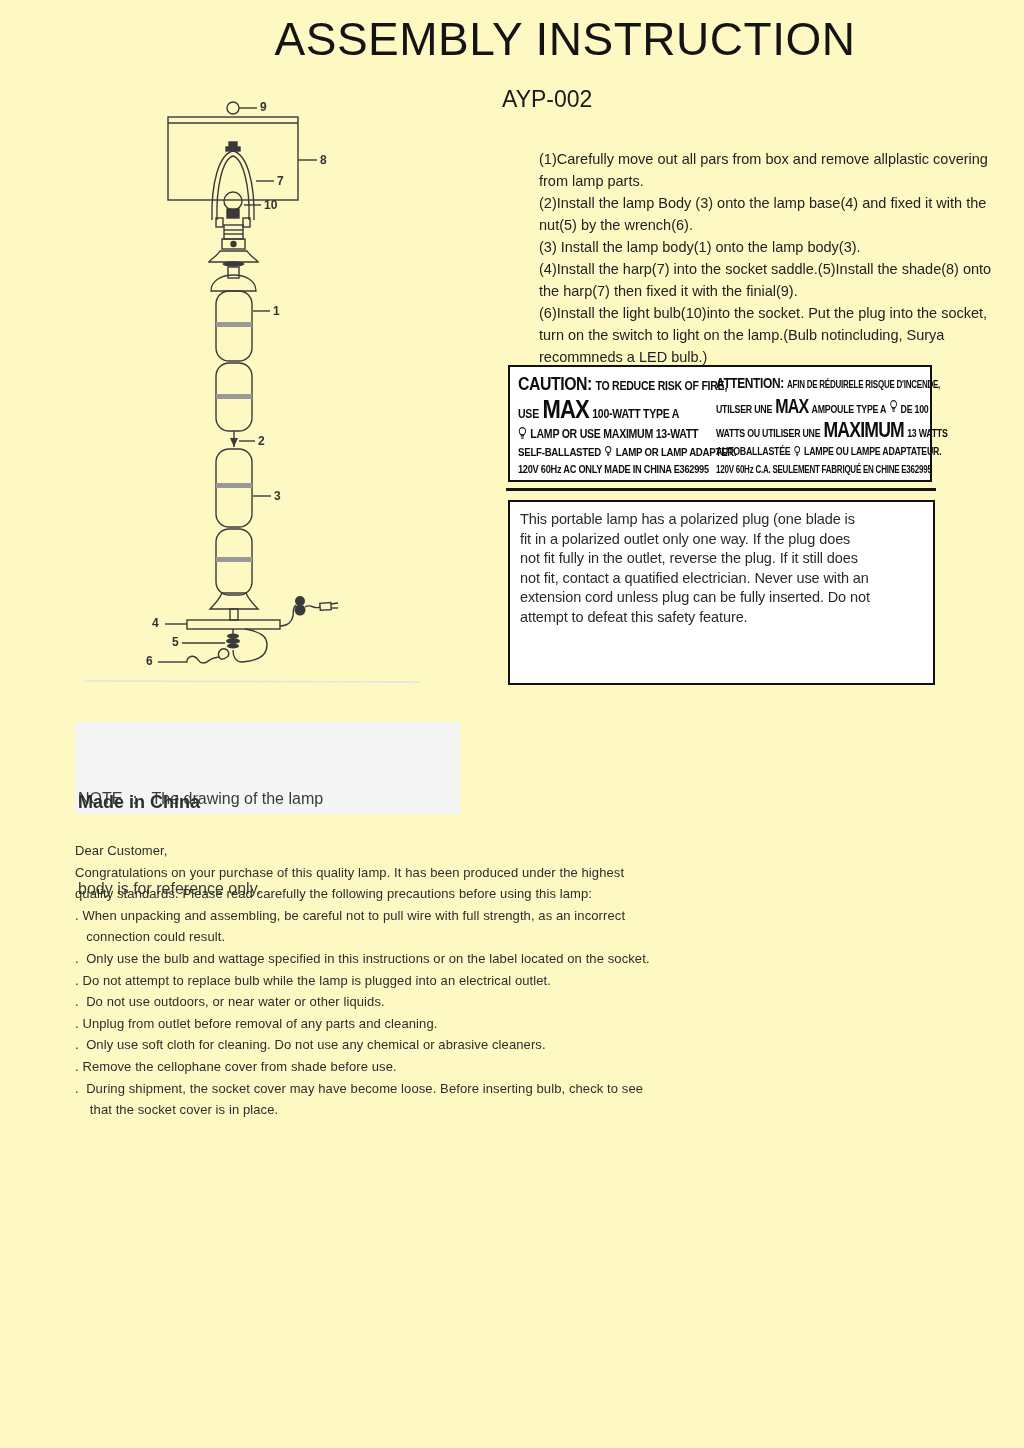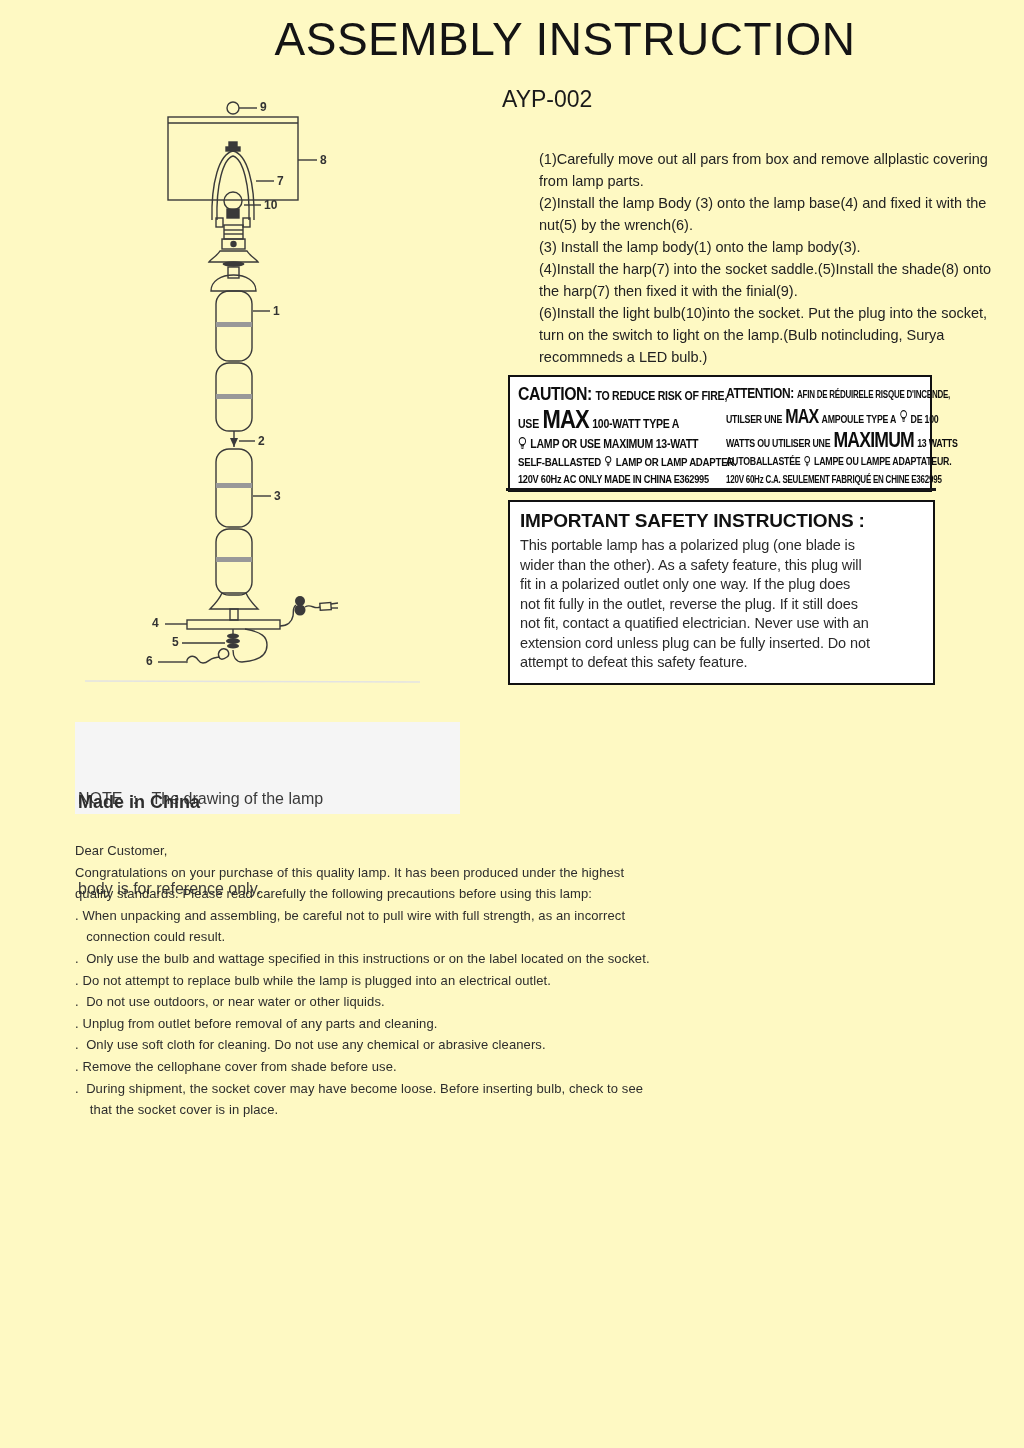"CAUTION:" .cbox { gap: 10px -> none; margin-top: 10px -> none }
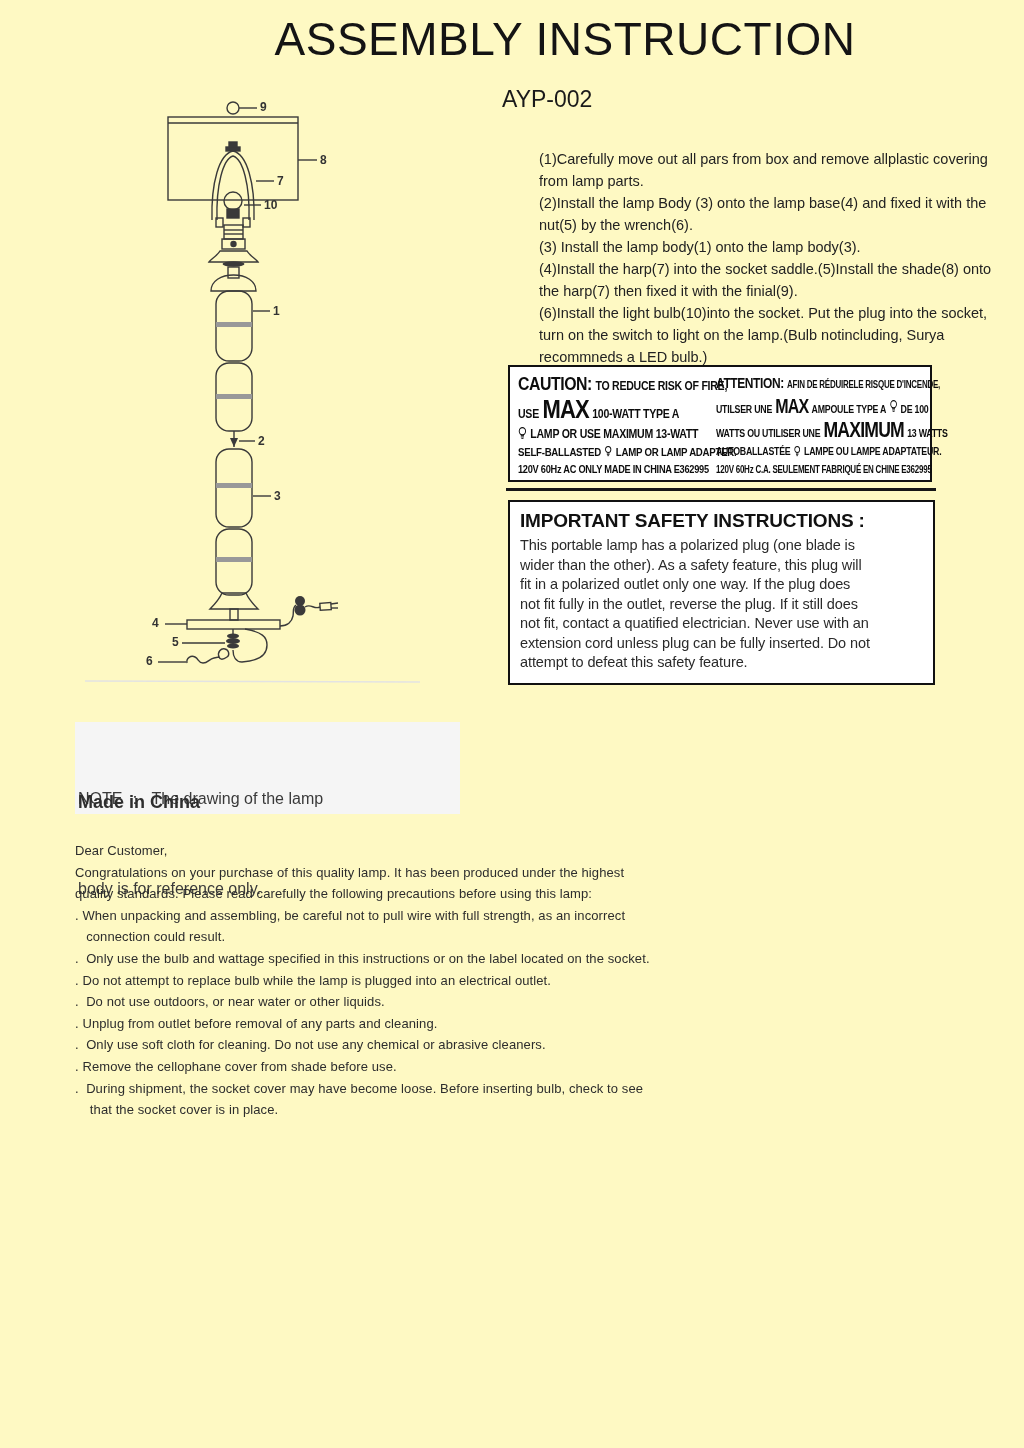"IMPORTANT SAFETY INSTRUCTIONS :" h2 { html: <h2>IMPORTANT SAFETY INSTRUCTIONS :</h2> -> none }
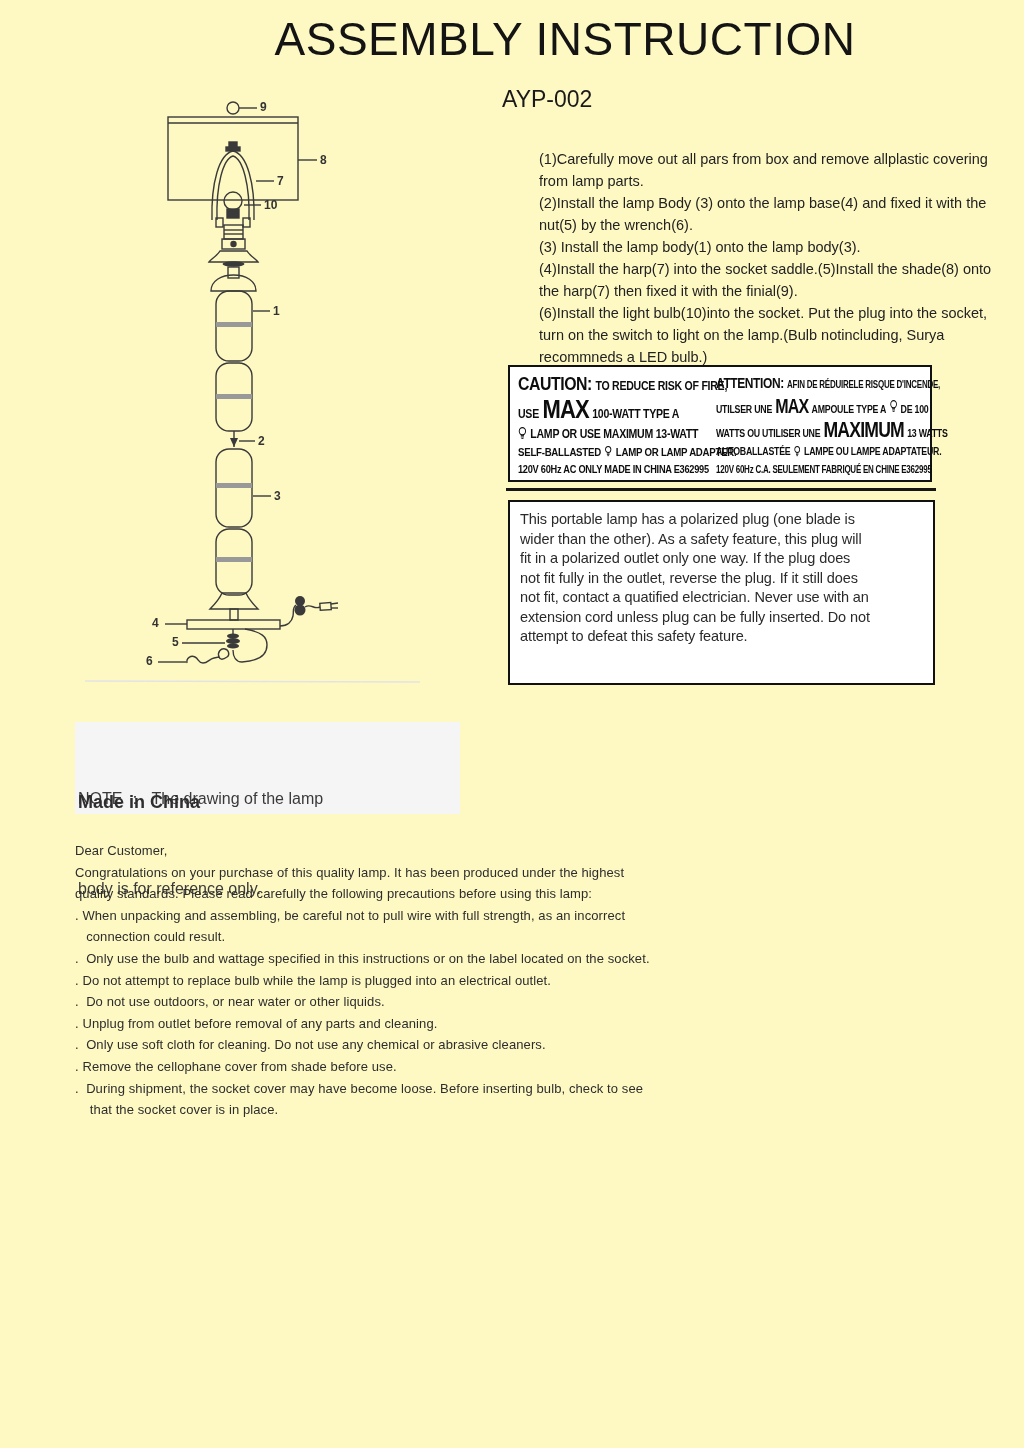"wider than the other). As" div.iline { html: <div>wider than the other). As a safety feature, this plug will</div> -> none }
